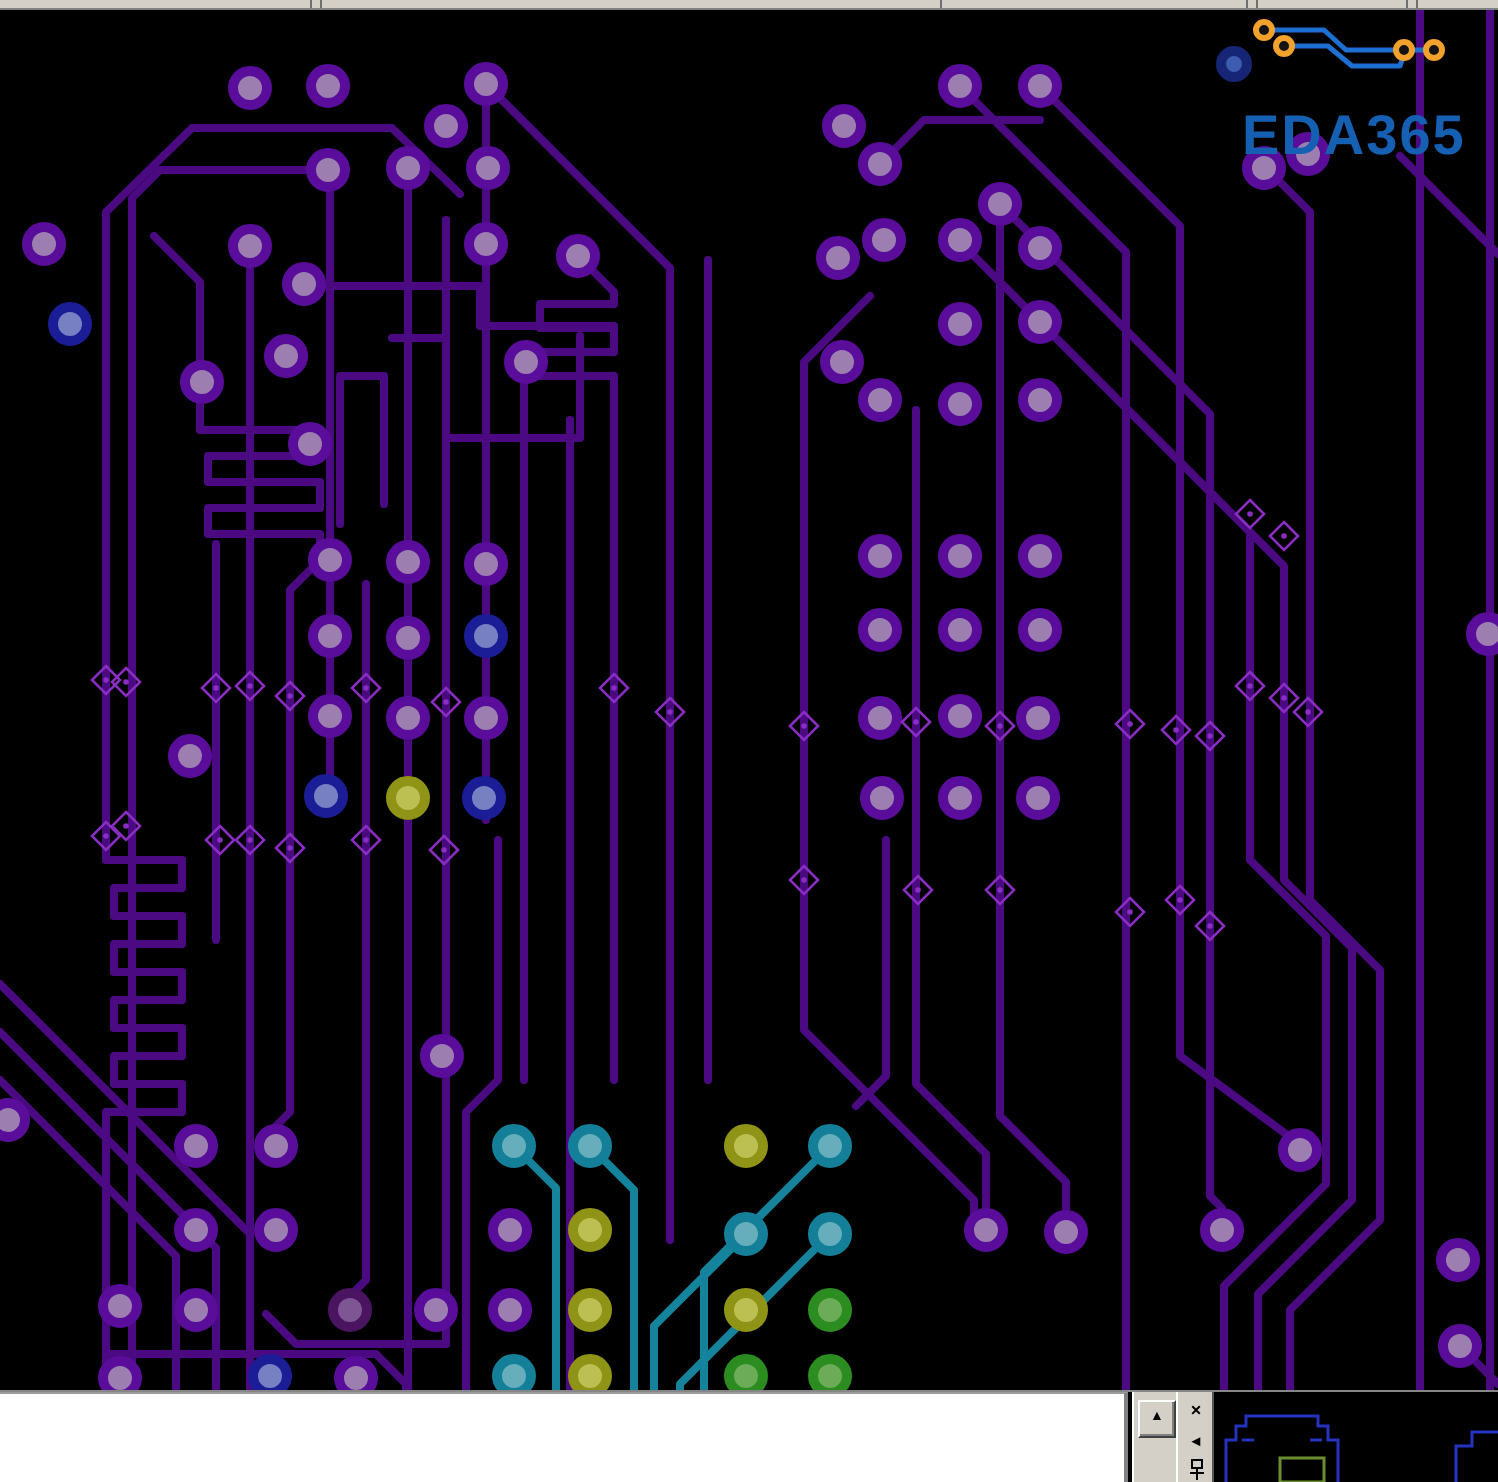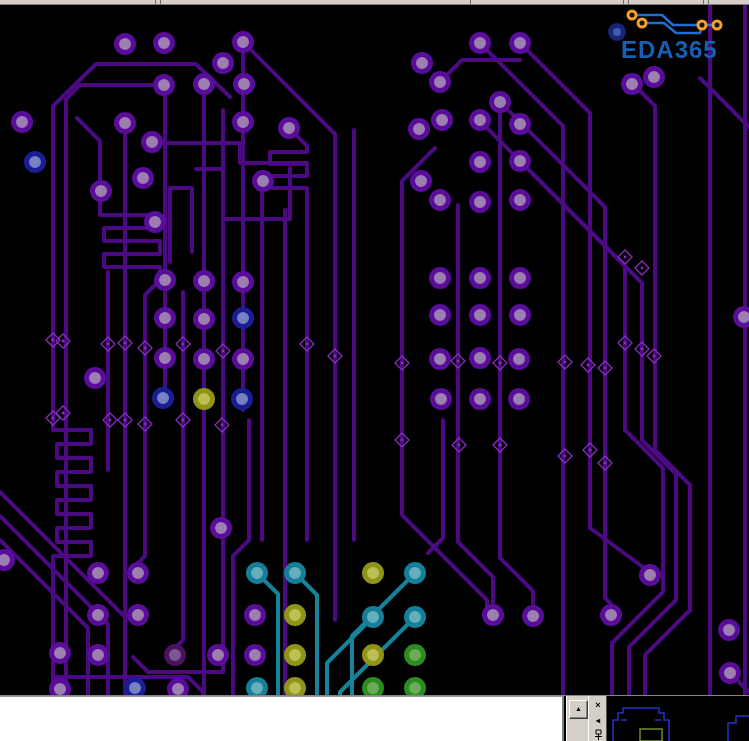"EDA365" #logo { font-size: 24px -> 28px; top: 36px -> 52px }
